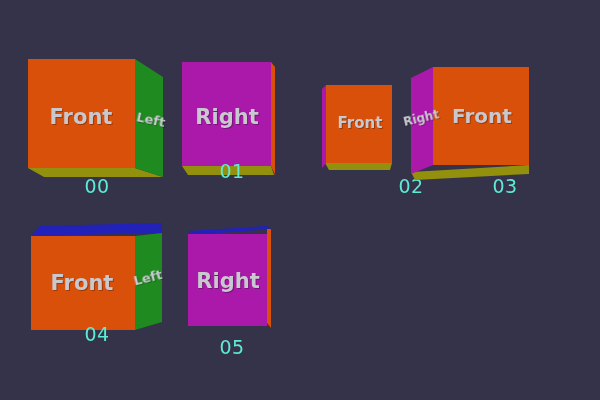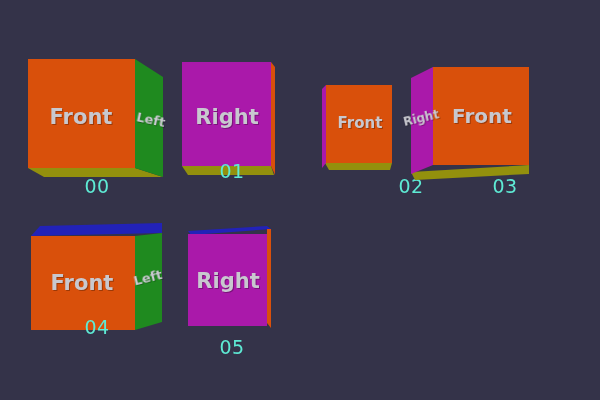"04" div.idx-label { top: 316px -> 323px }
